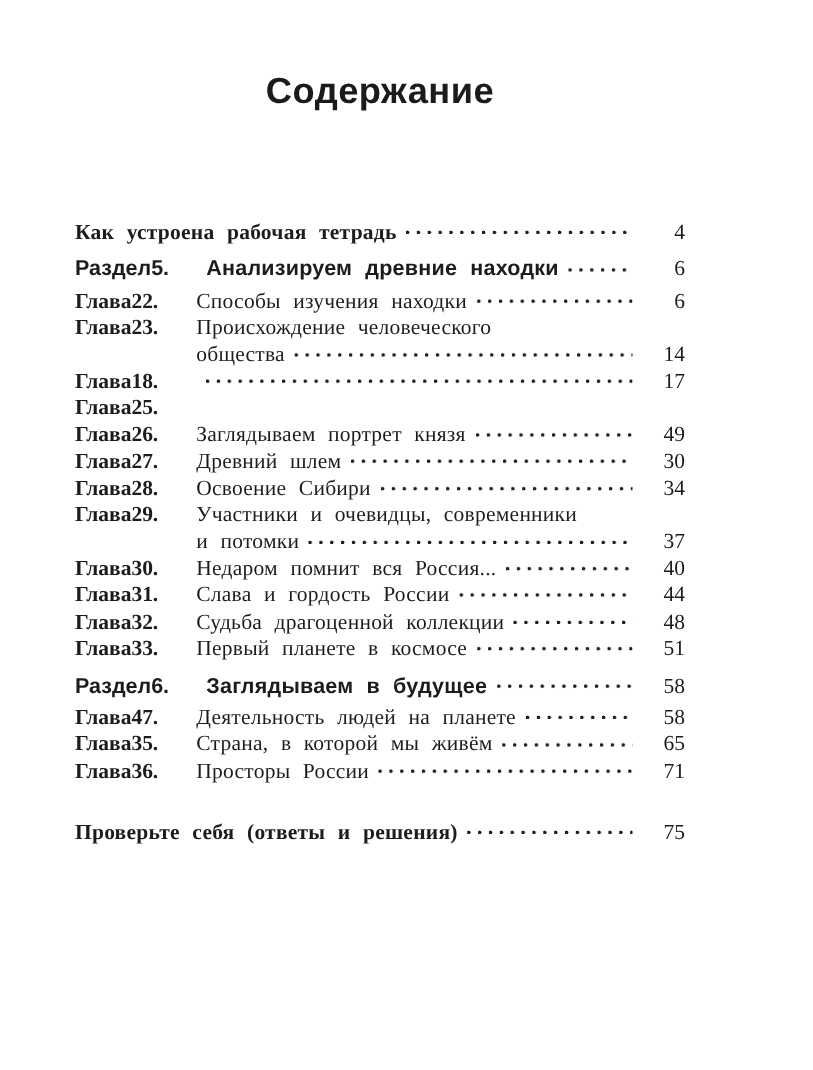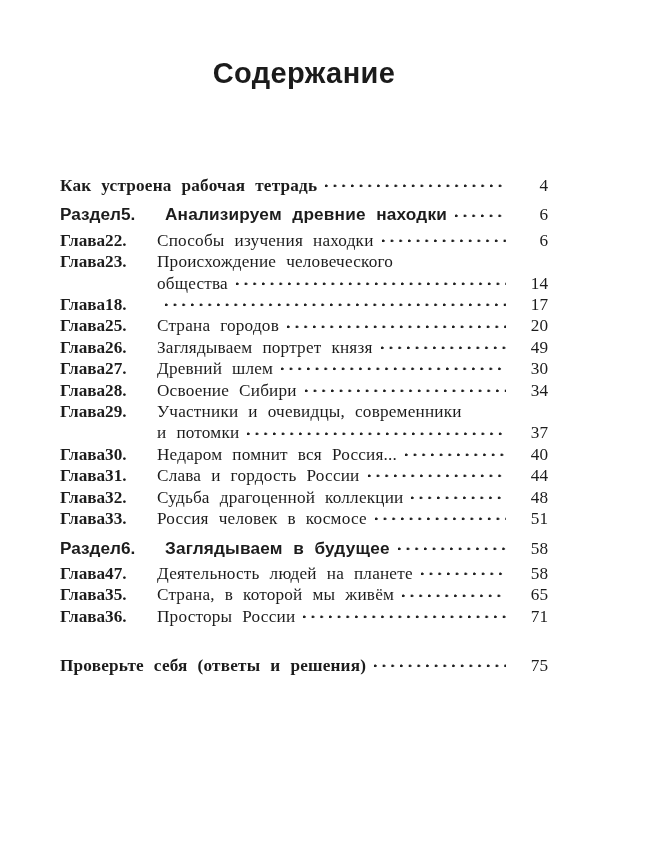"Страна городов" div.c2 { html: <div> <div> <span>Страна городов</span> <span></span> <span>20</span> </div> </div> -> none }
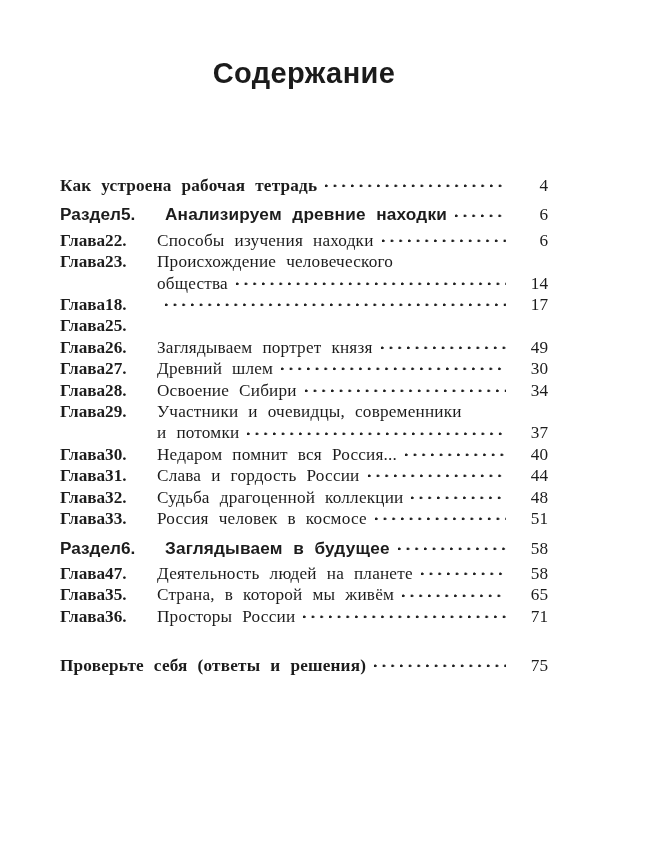"Россия человек в космосе" span.t { text: Россия человек -> Первый планете }
